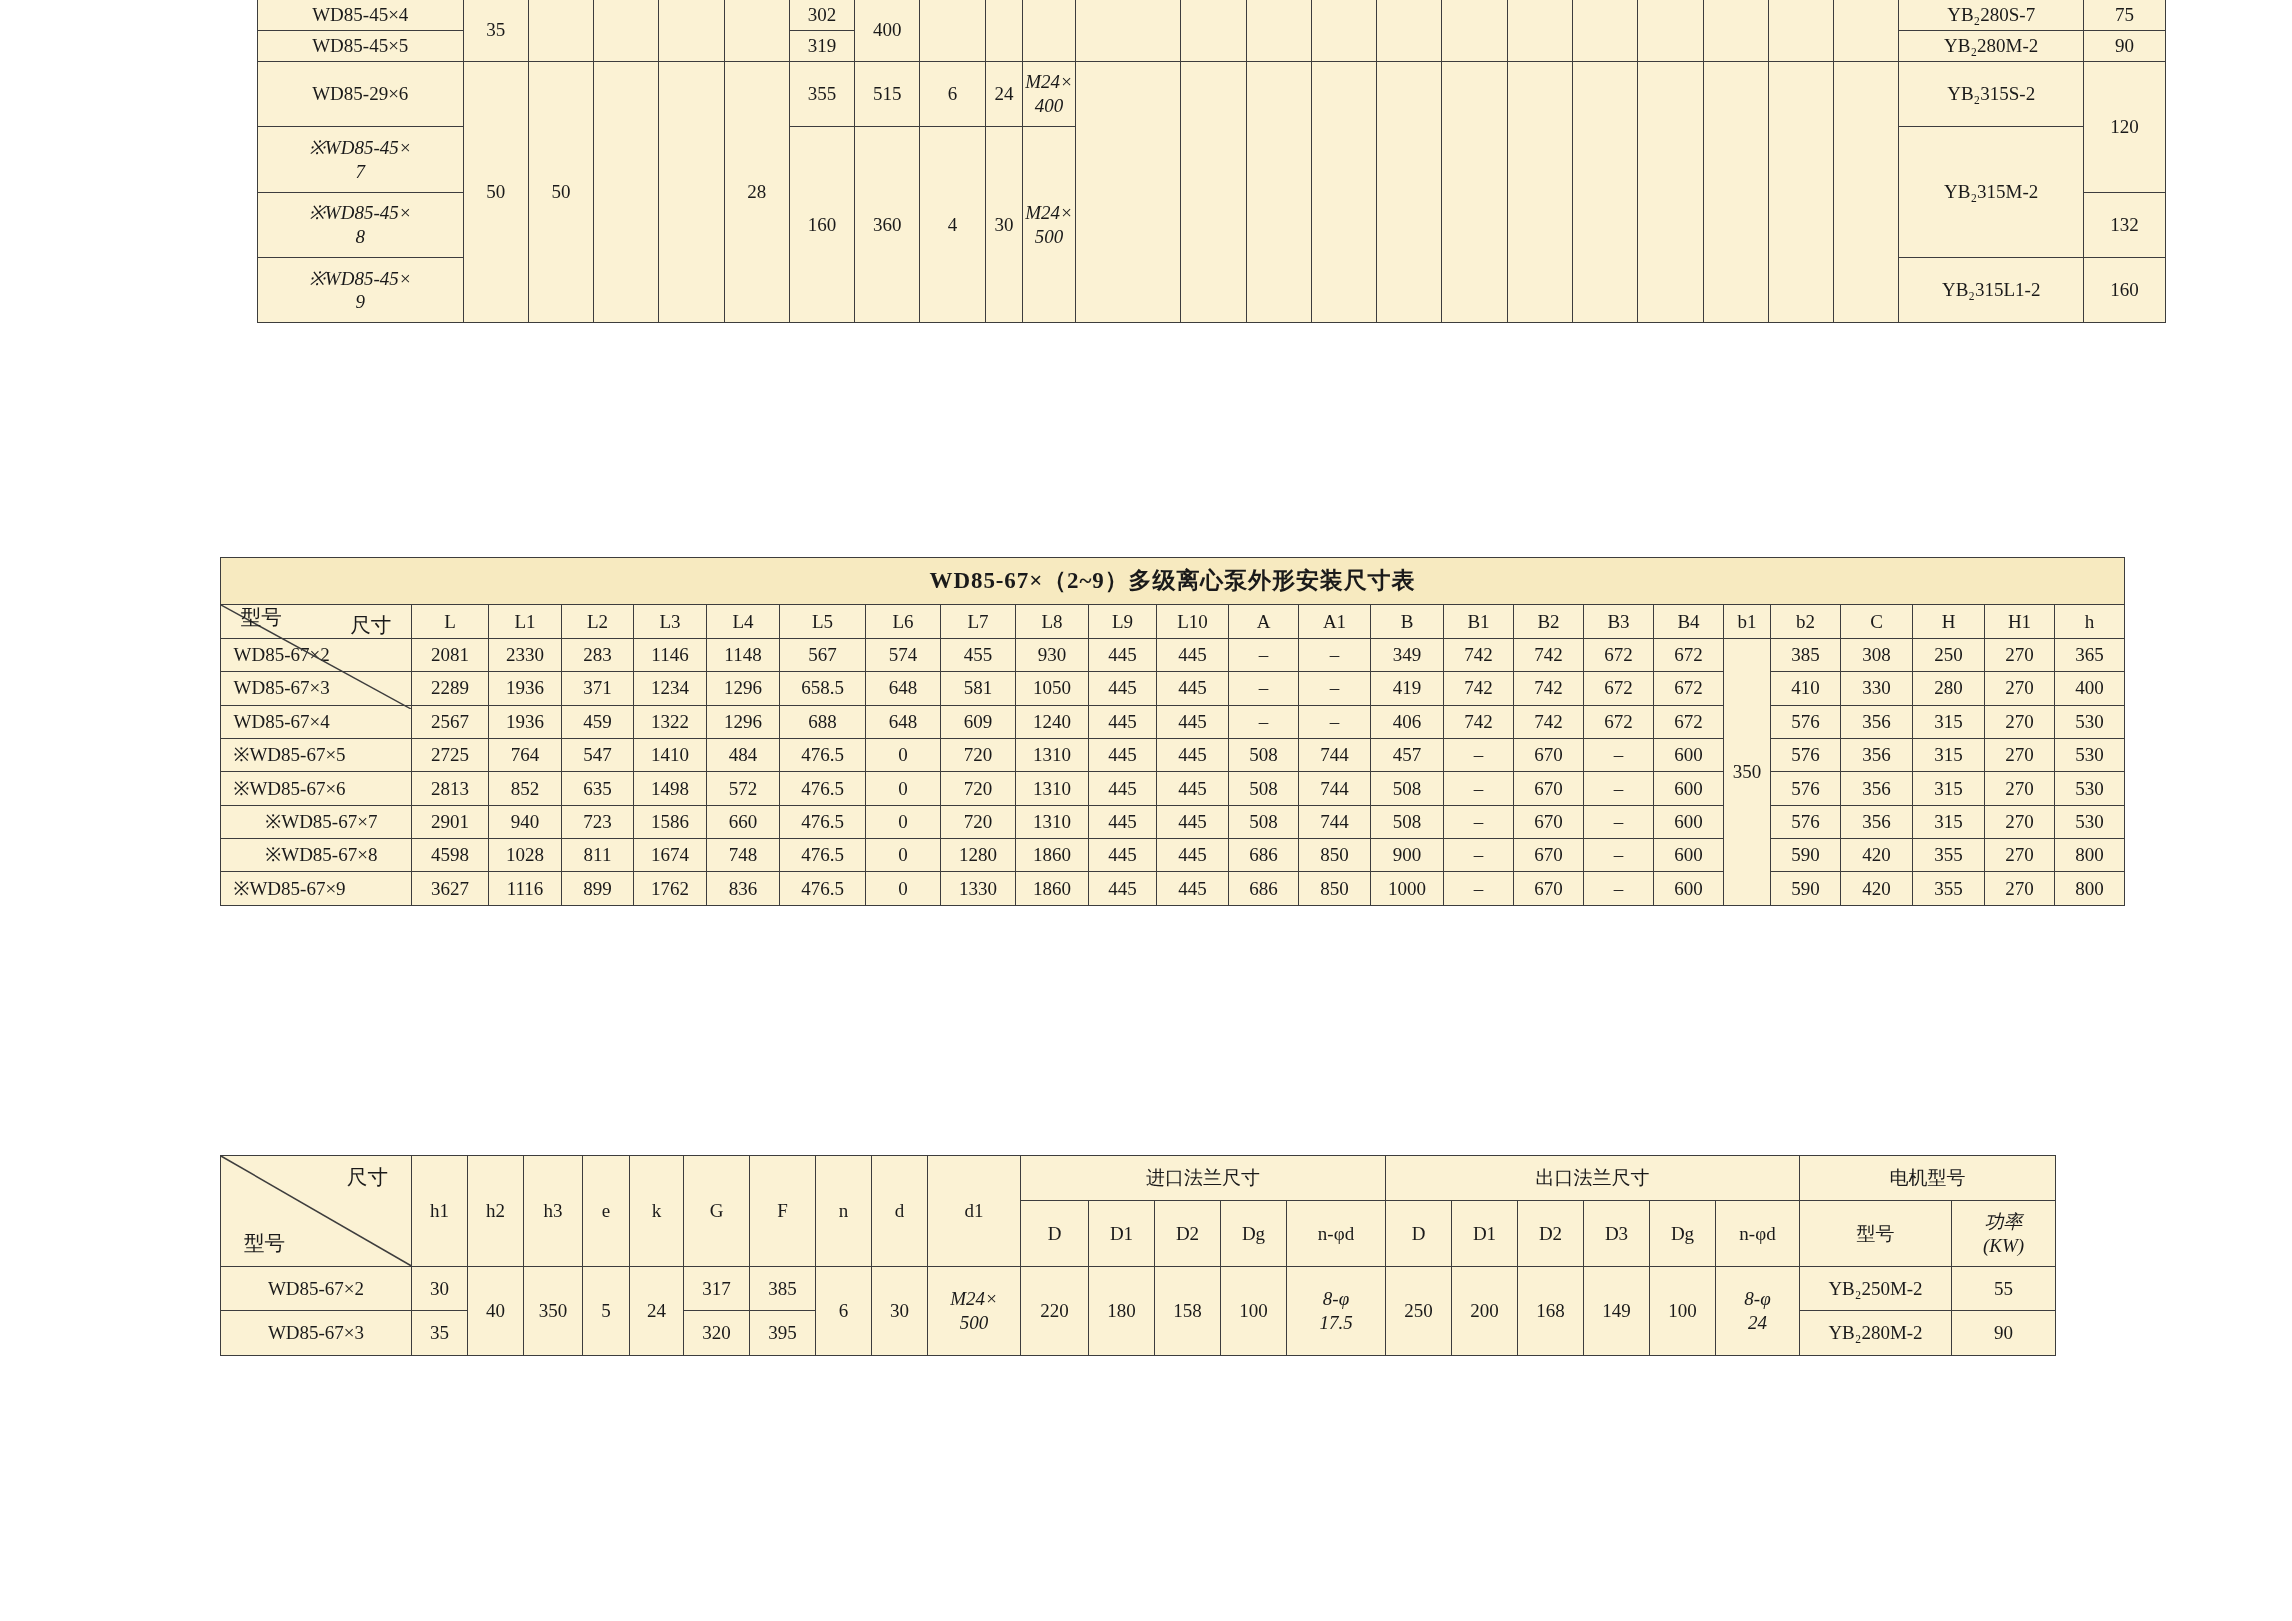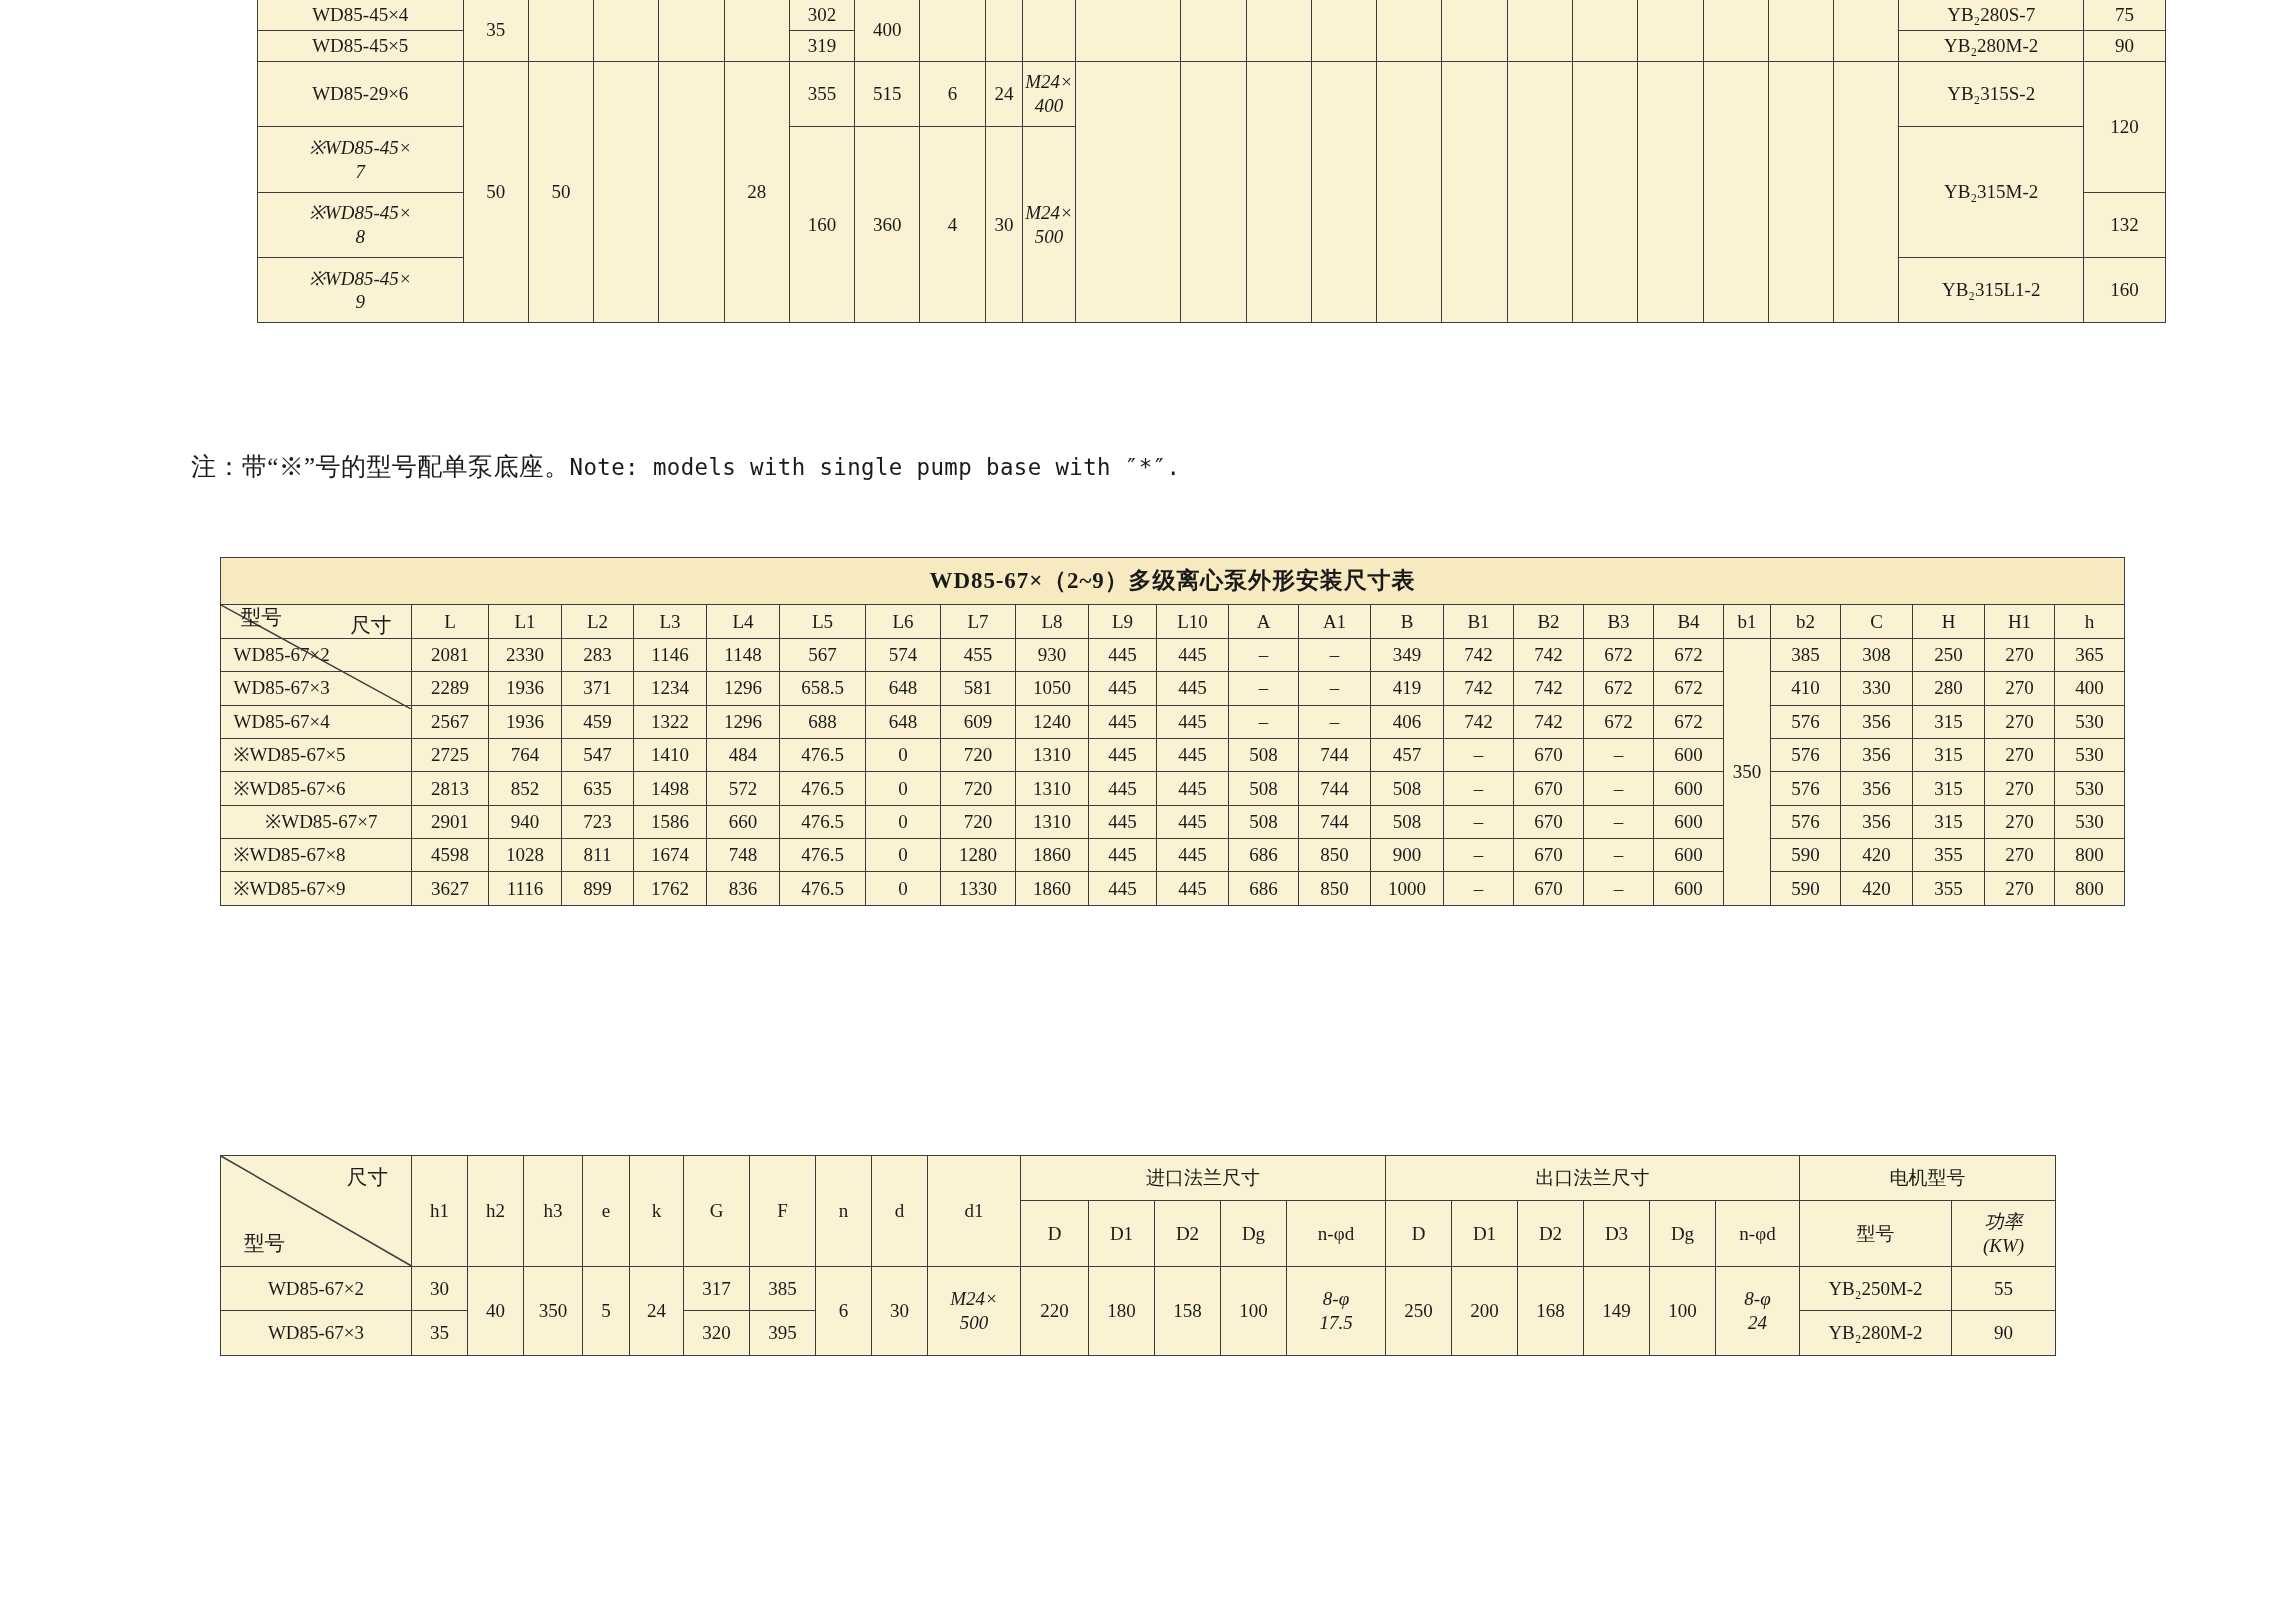"注：带“※”号的型号配单泵底座。Note: models with single" div { html: <div> <span>注：带“※”号的型号配单泵底座。</span><span>Note: models with single pump base with ″*″.</span> </div> -> none }
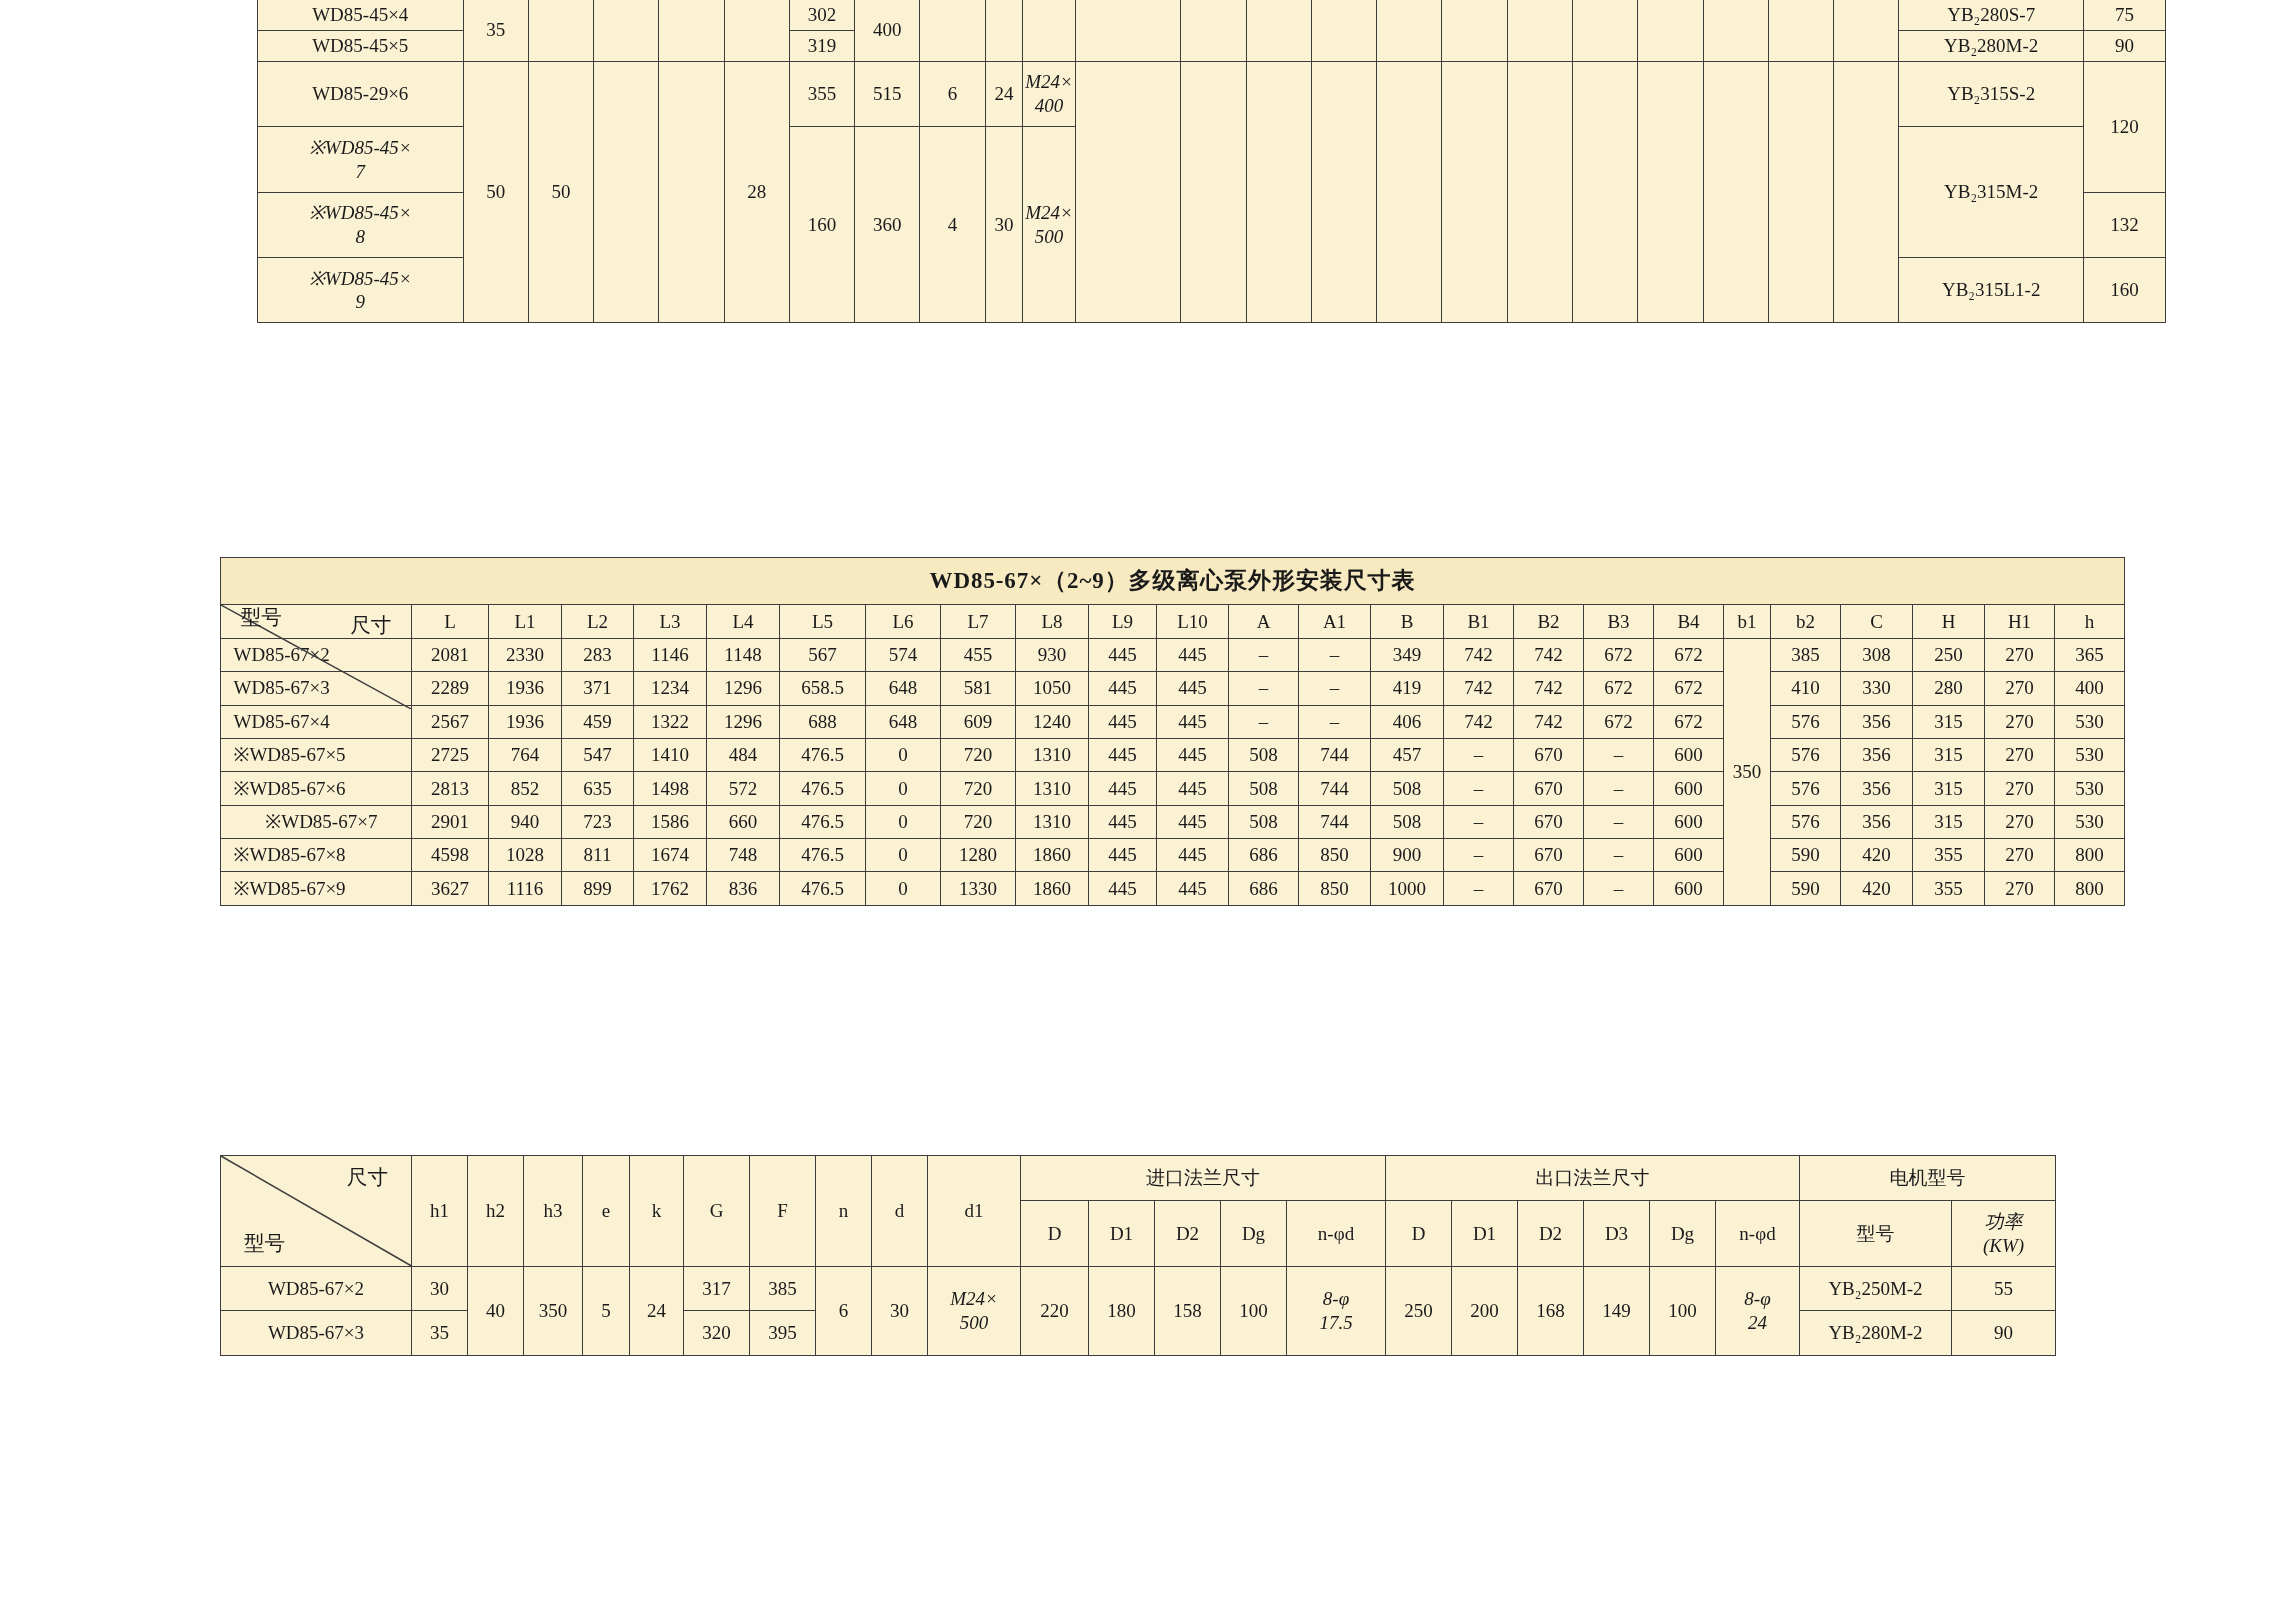"※WD85-67×8" td.model-col { text-align: left -> center }
